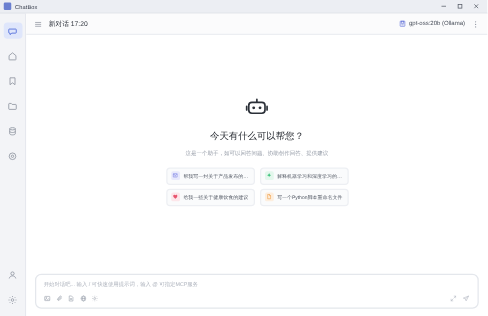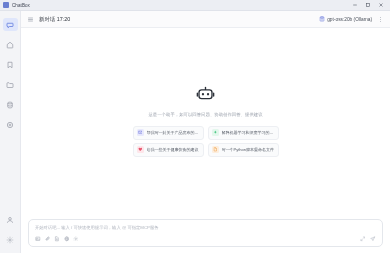"今天有什么可以帮您？" div.headline { html: none -> <div>今天有什么可以帮您？</div> }
